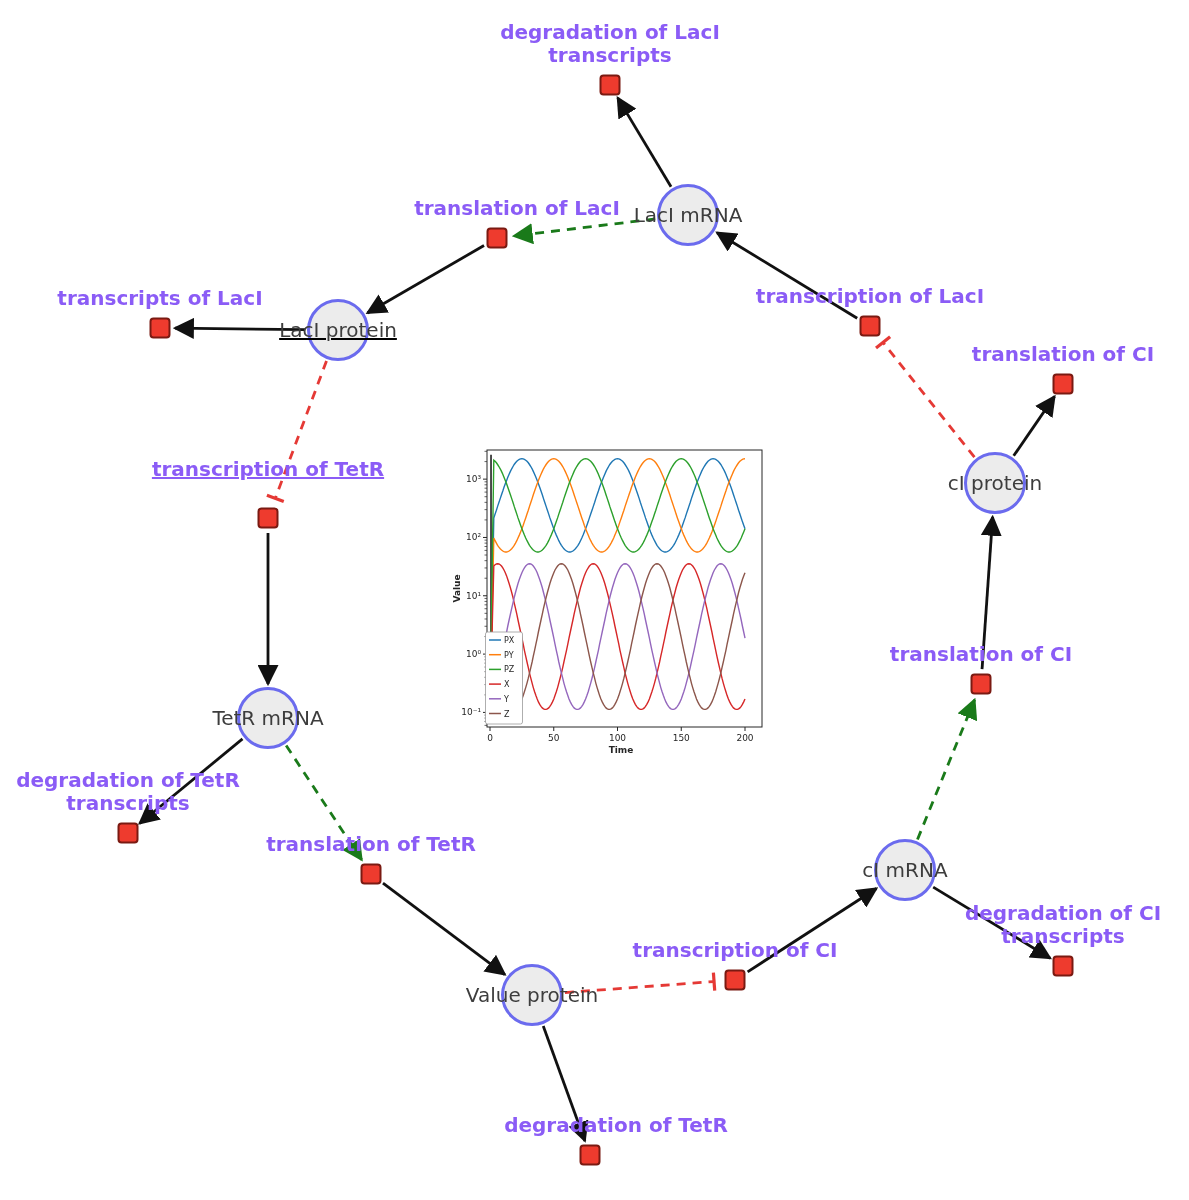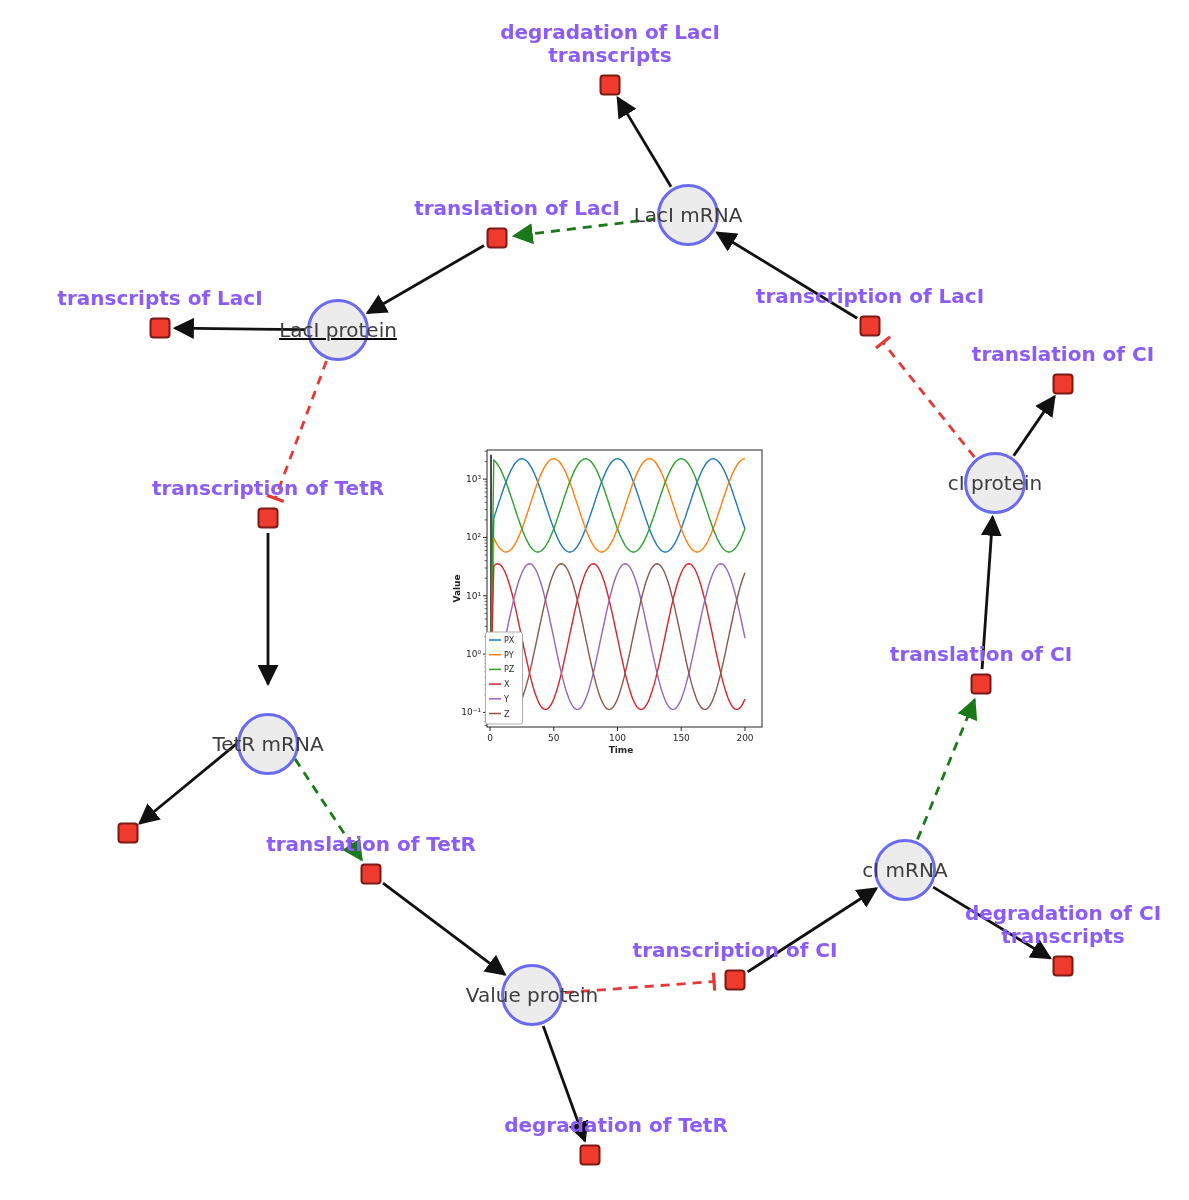"transcription of TetR" div.reaction-label { bottom: 699px -> 718px; text-decoration: none -> underline }
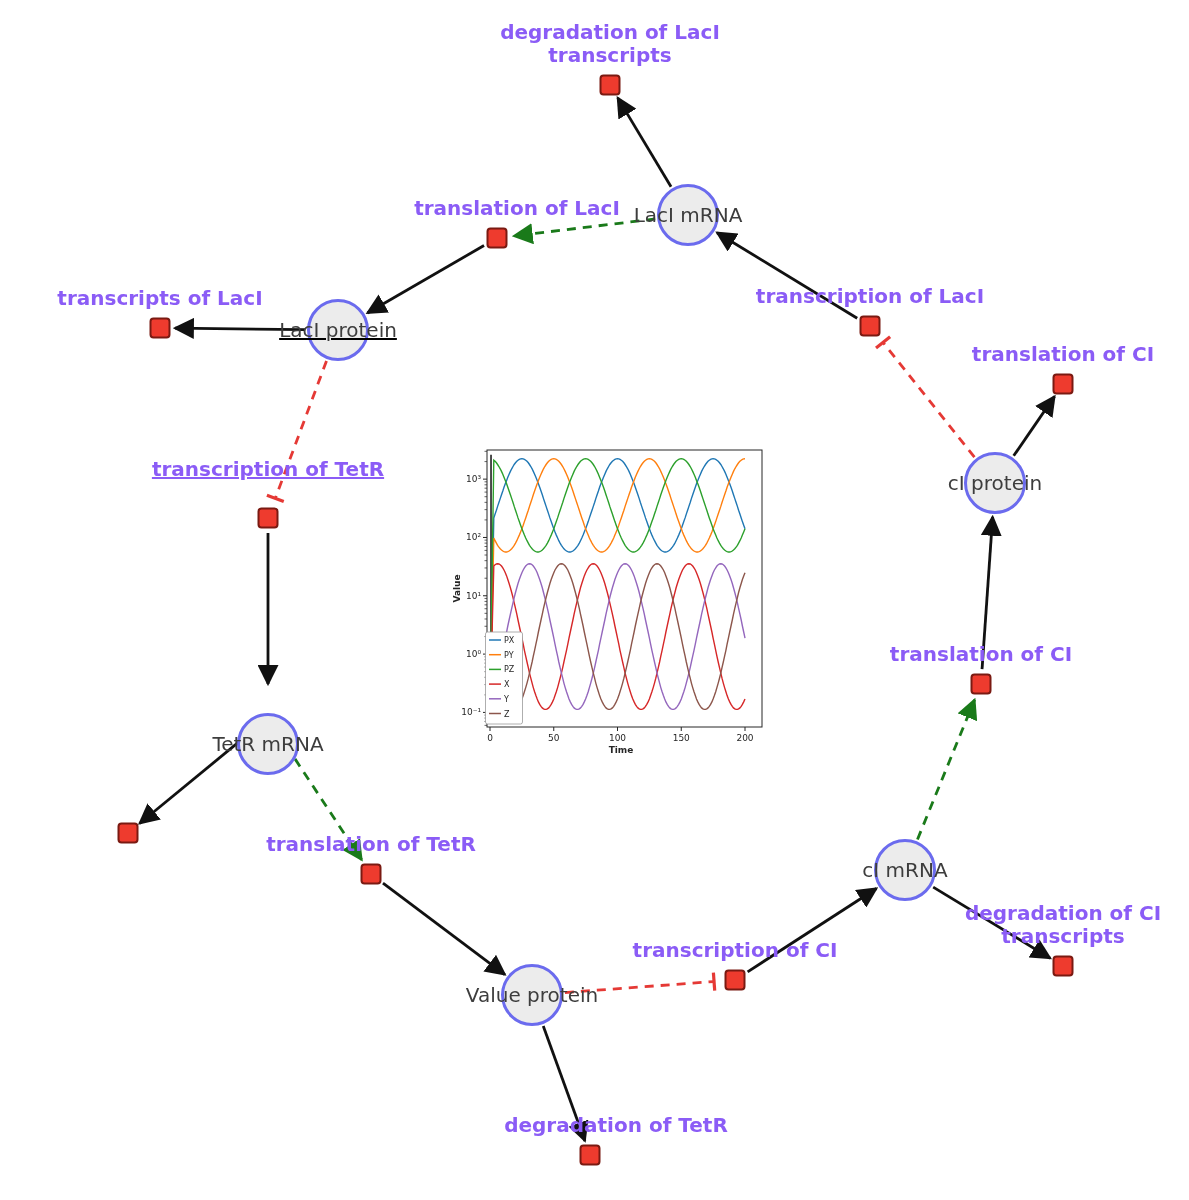"TetR mRNA" div.species { top: 744px -> 718px }
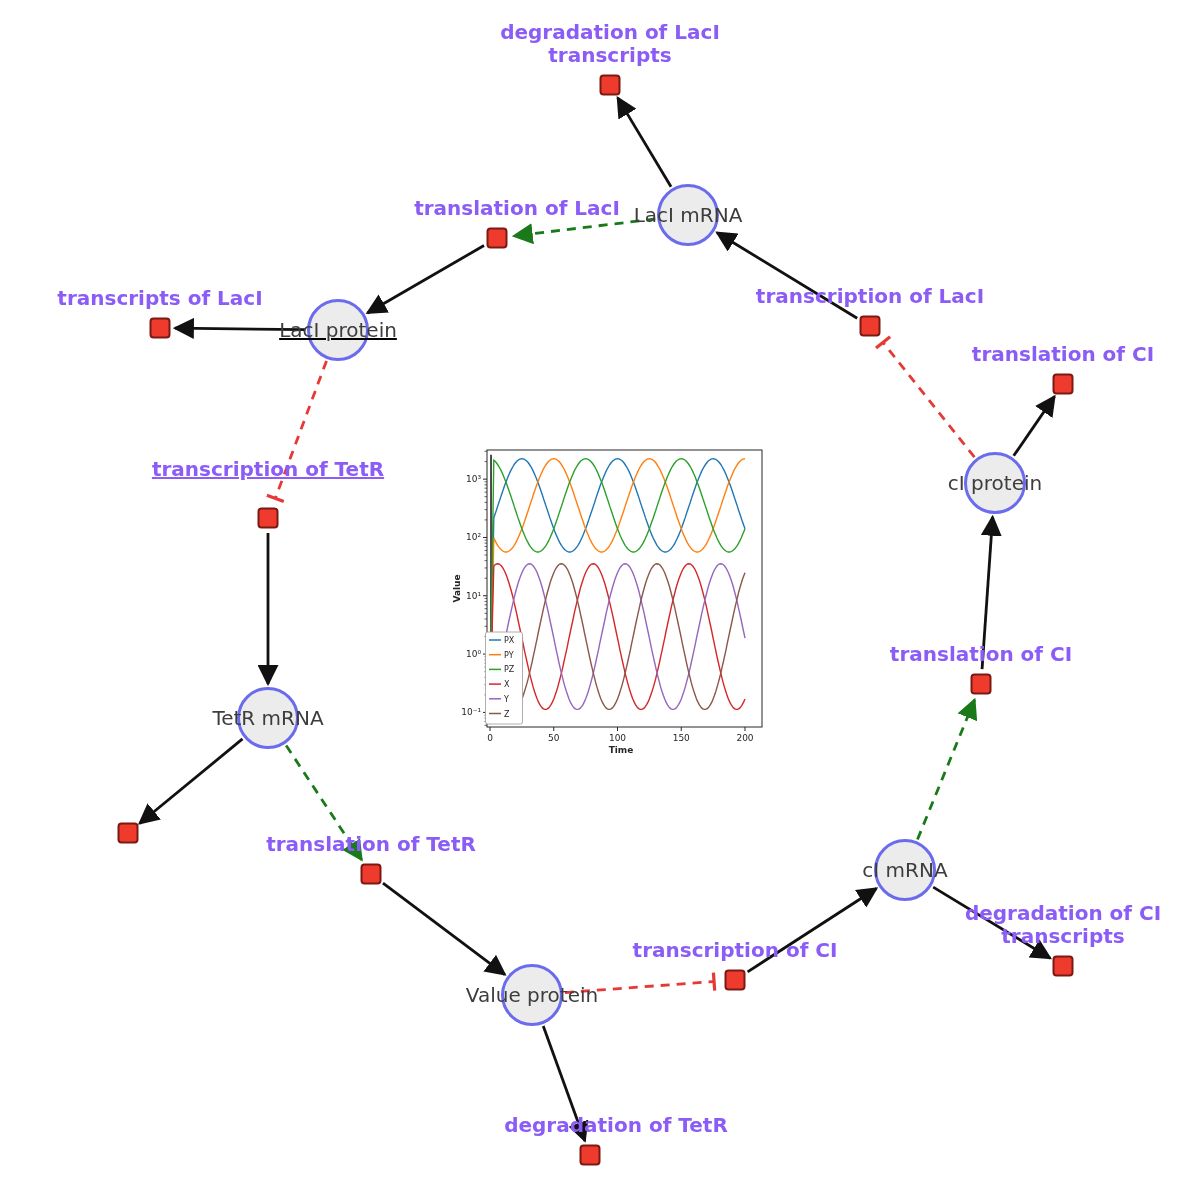"degradation of TetR transcripts" div.reaction-label { html: none -> <div>degradation of TetR transcripts</div> }
